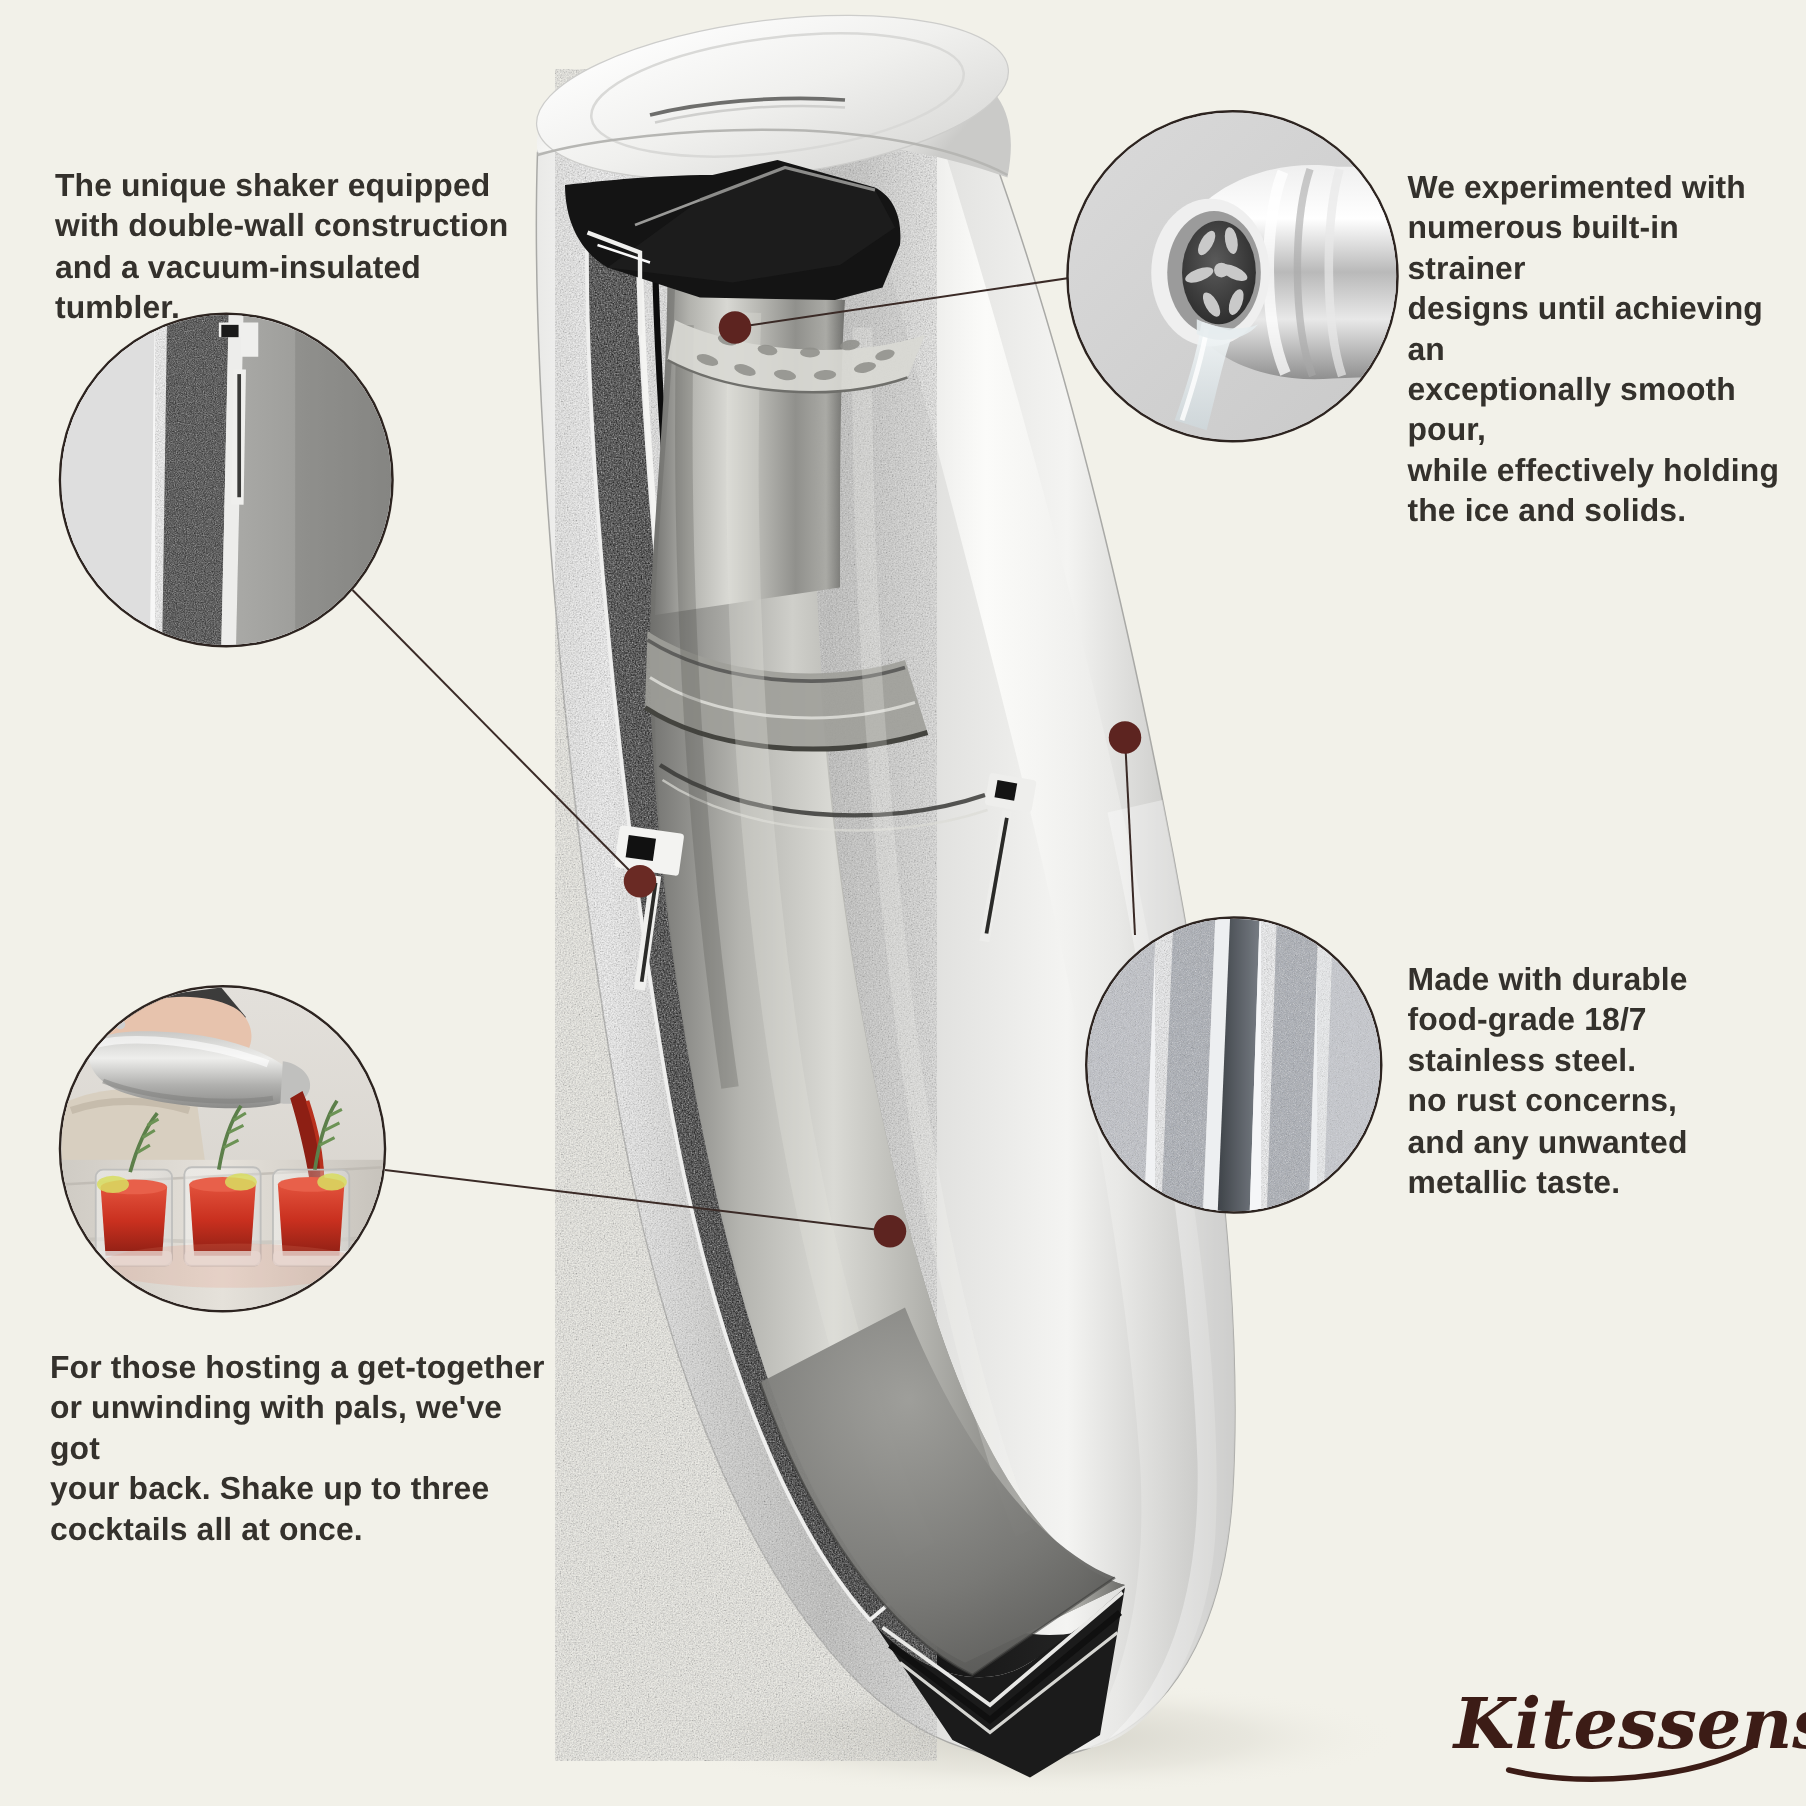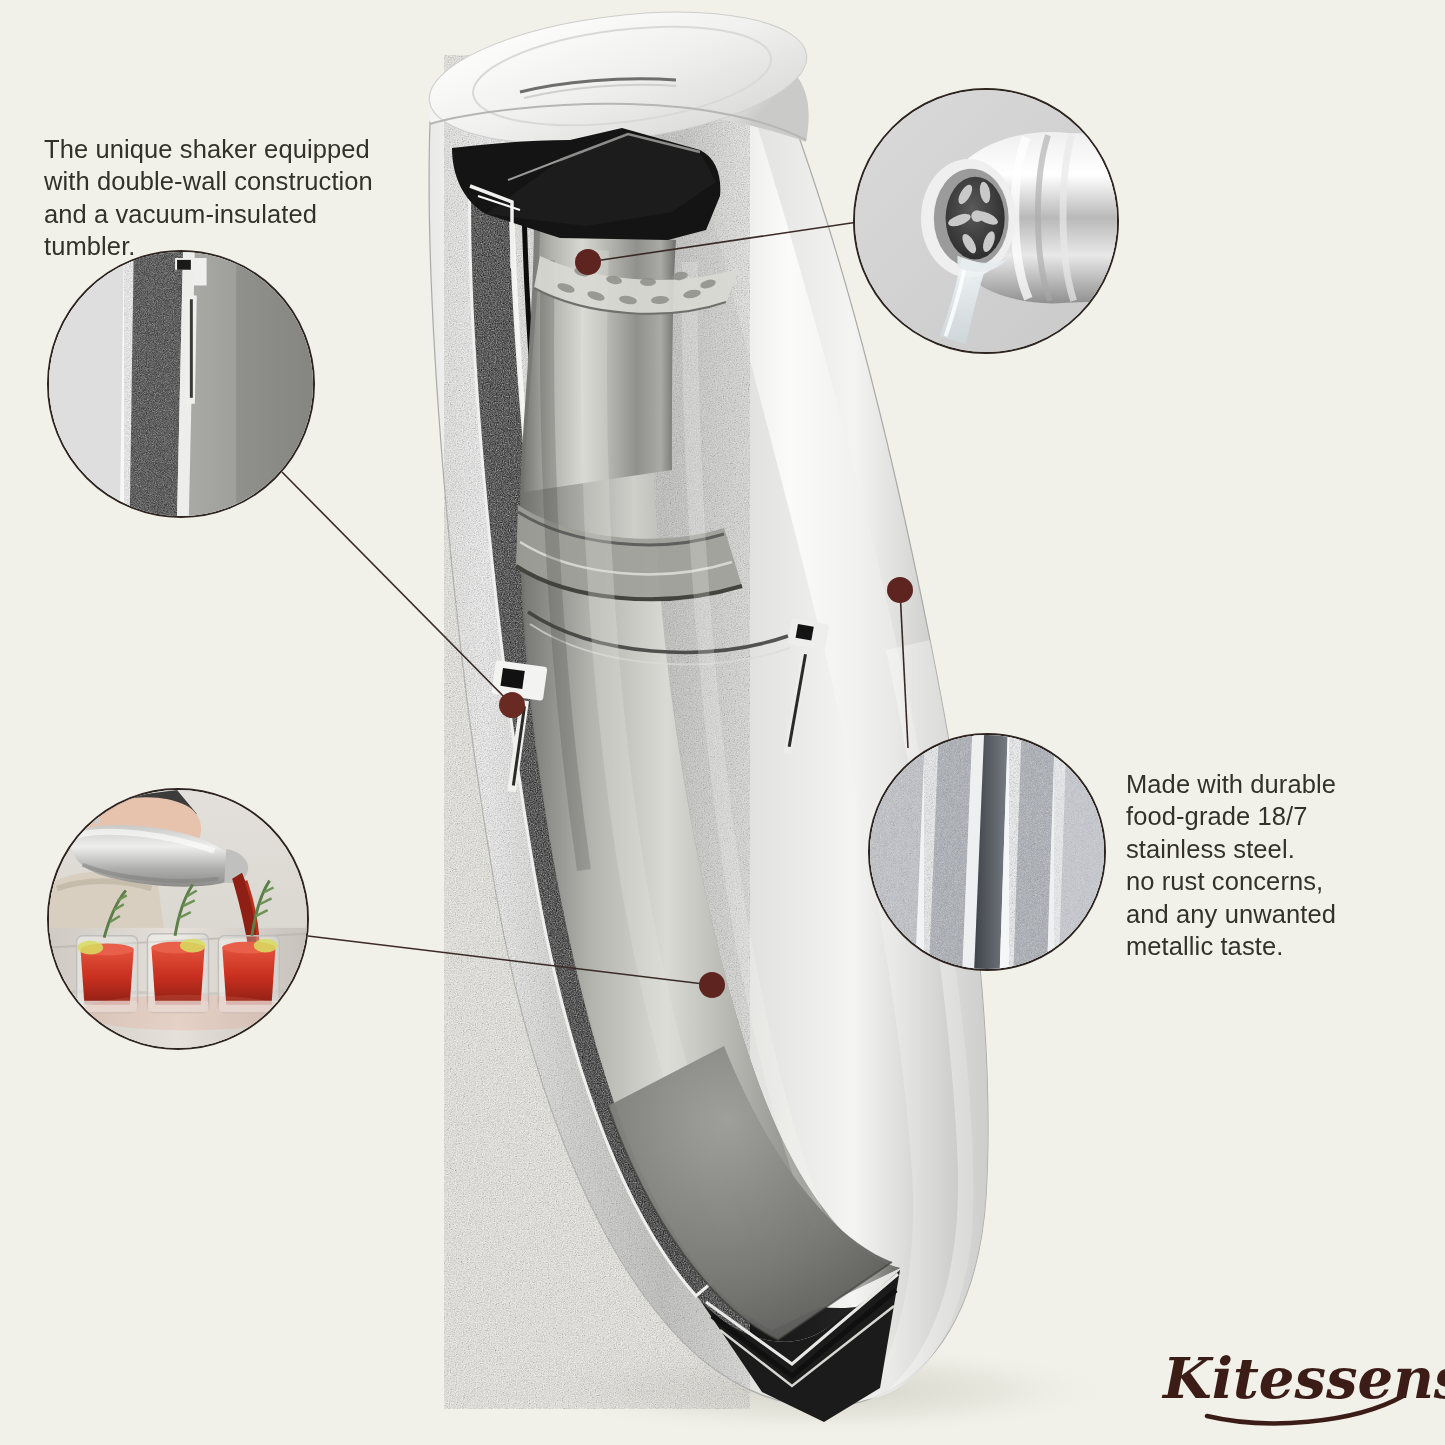"The unique shaker equipped" .caption { font-weight: 400 -> 700 }
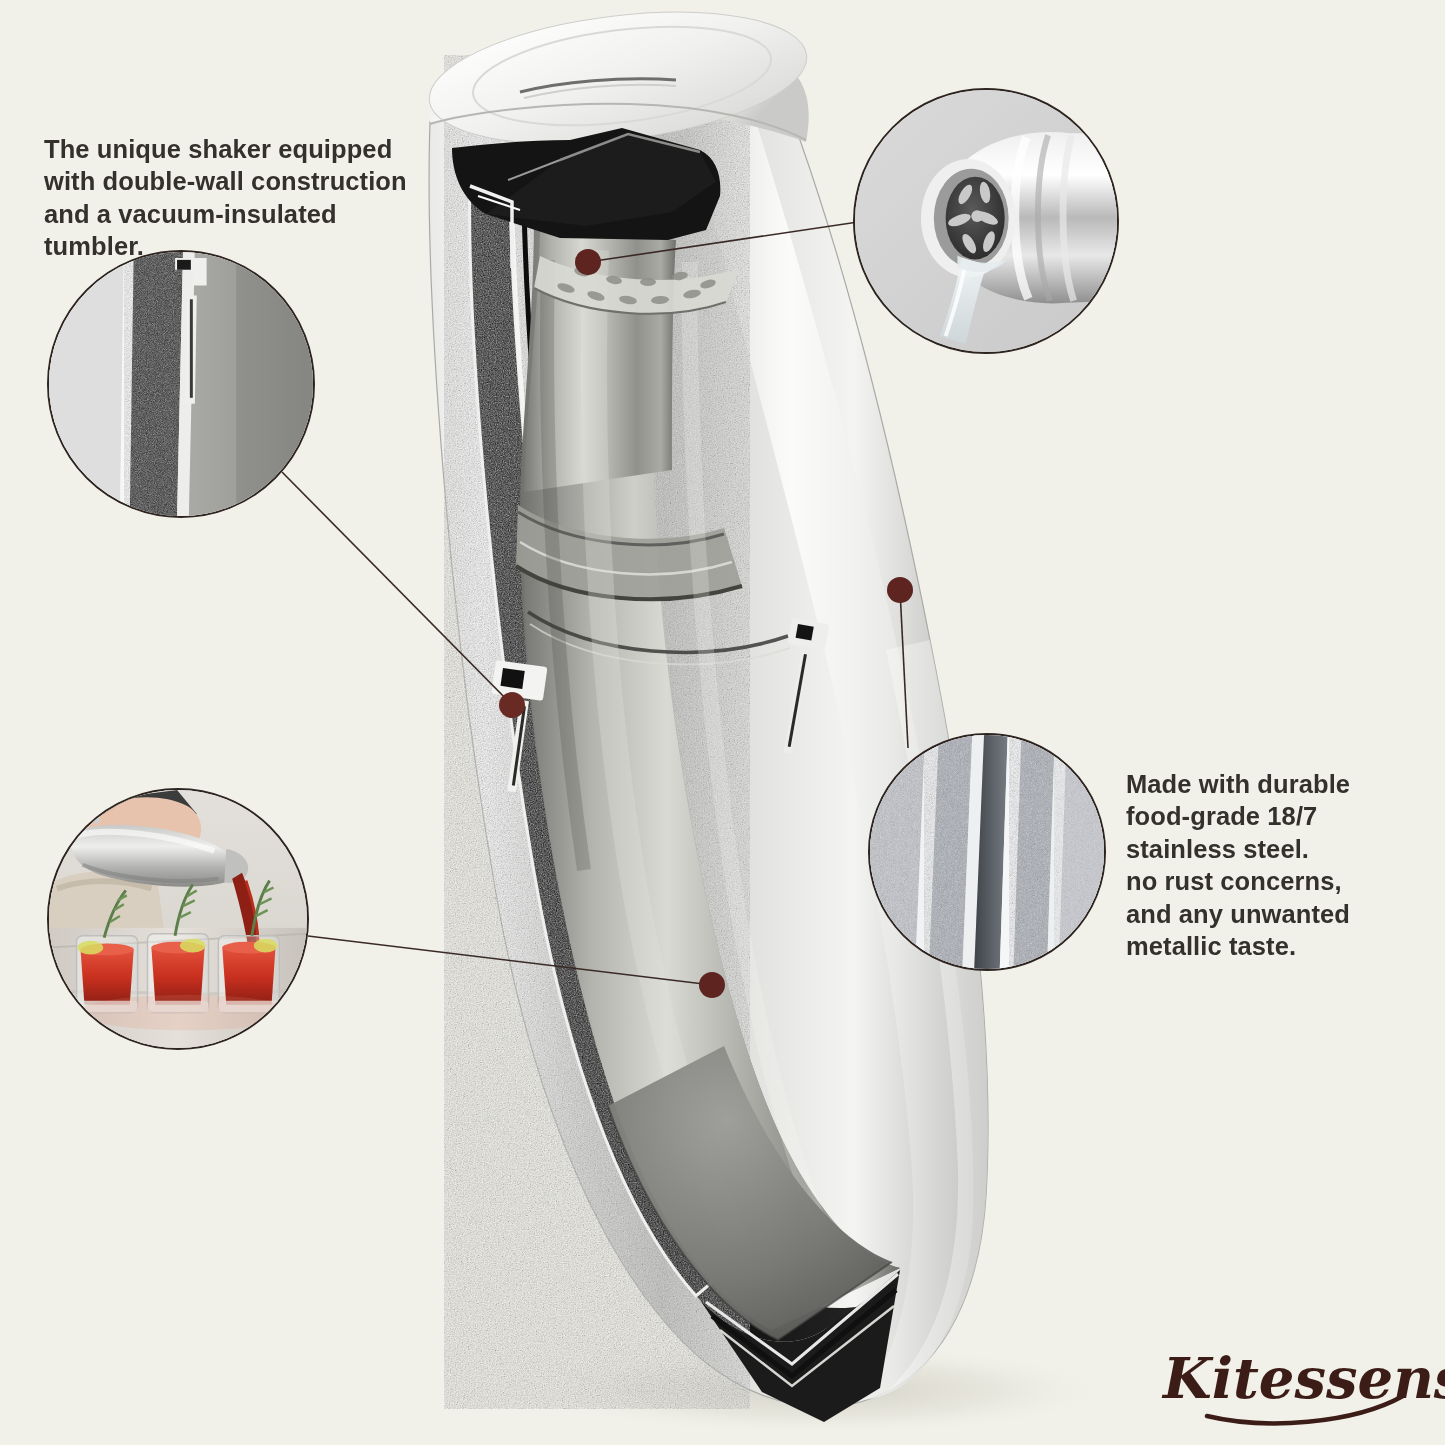"We experimented with" div.caption { html: none -> <div>We experimented with numerous built-in strainer designs until achieving an exceptionally smooth pour, while effectively holding the ice and solids.</div> }
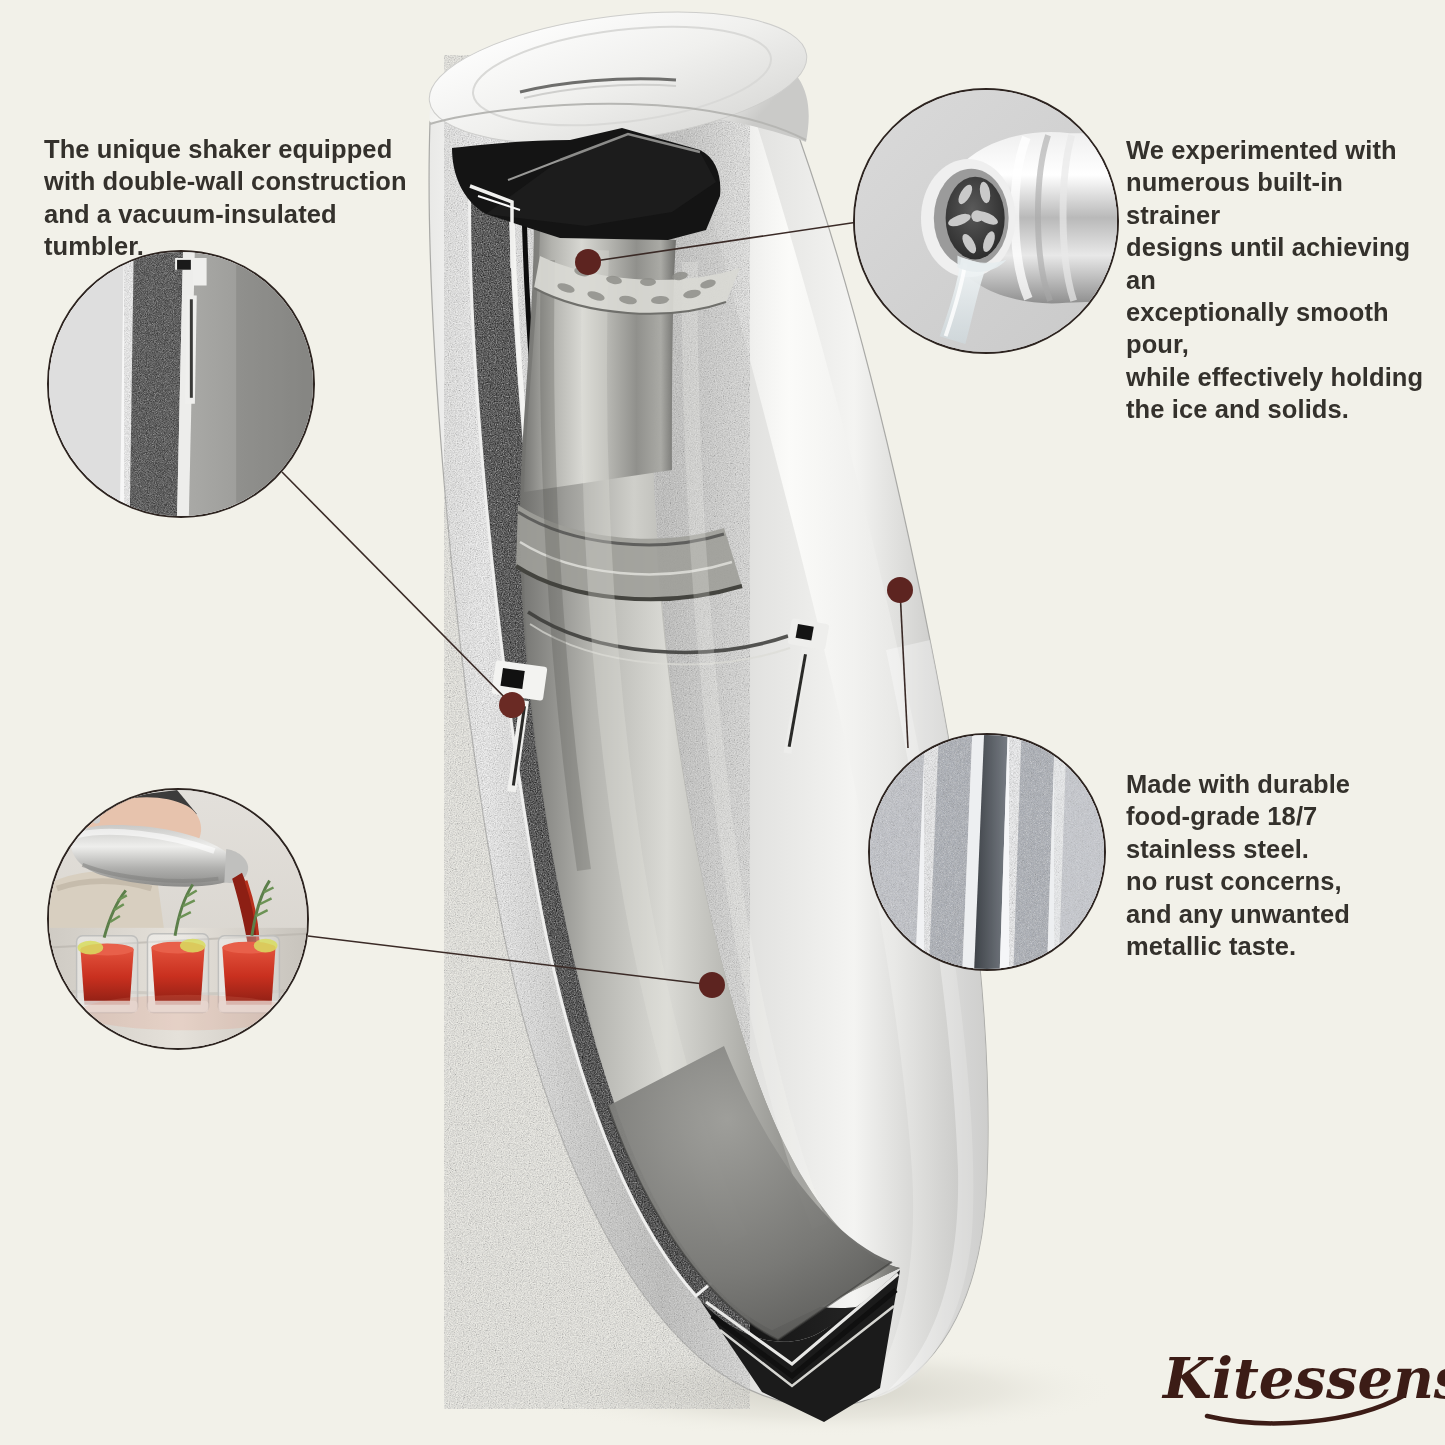"For those hosting a get-together" div.caption { html: none -> <div>For those hosting a get-together or unwinding with pals, we've got your back. Shake up to three cocktails all at once.</div> }
